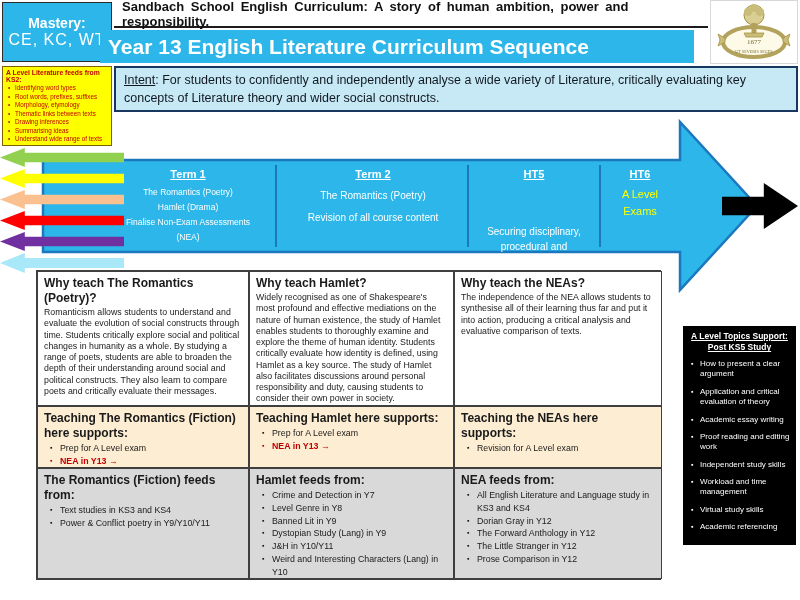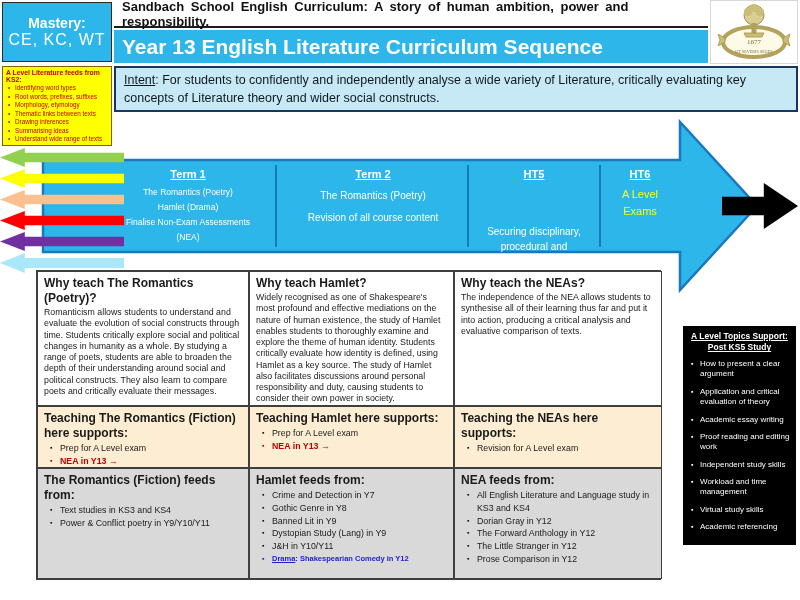"Year 13 English Literature Curriculum" .title-bar { left: 114px -> 100px }
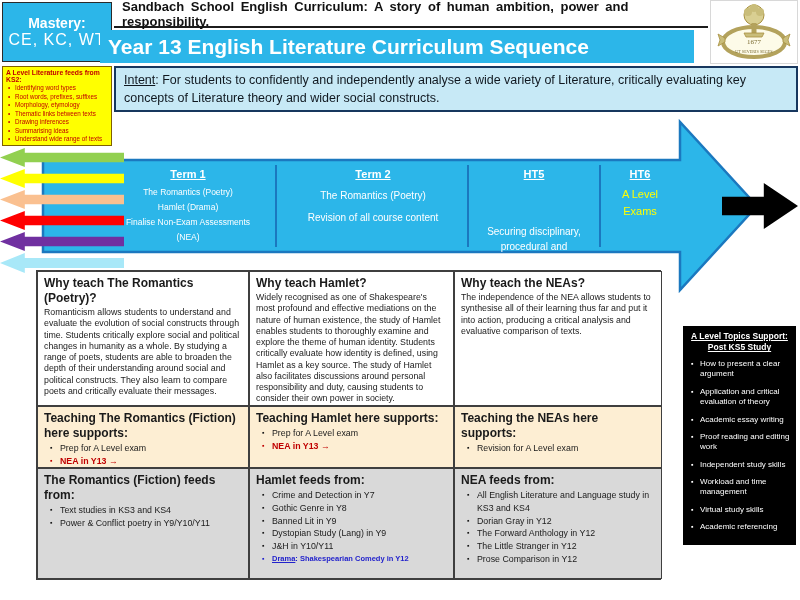"Gothic Genre in Y8" li { text: Gothic -> Level }
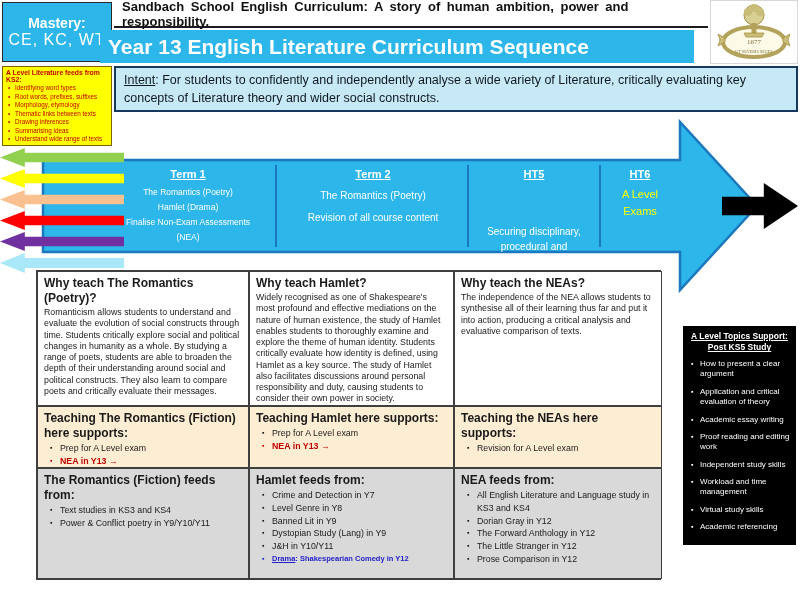"Weird and Interesting Characters (Lang)" li { html: none -> <li>Weird and Interesting Characters (Lang) in Y10</li> }
